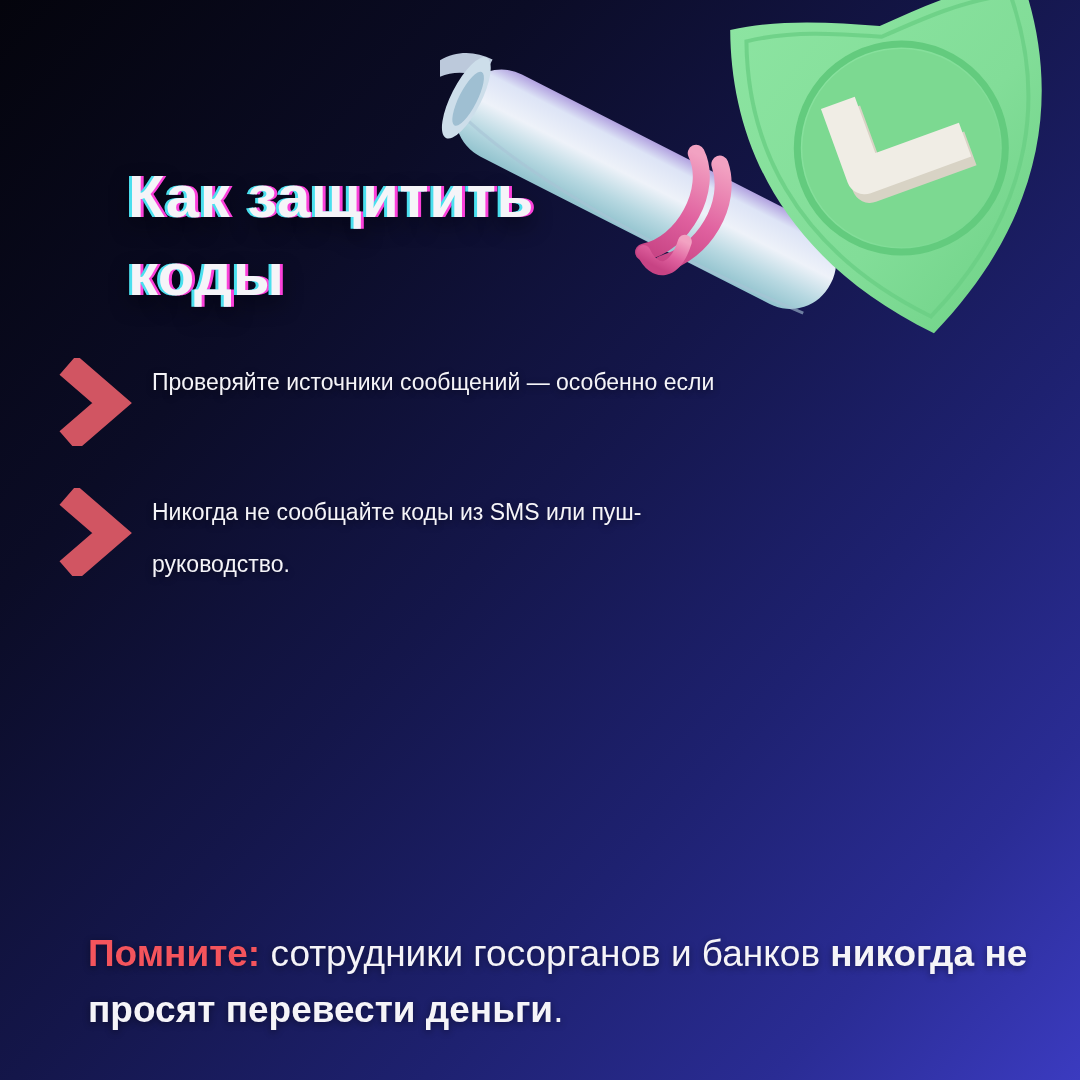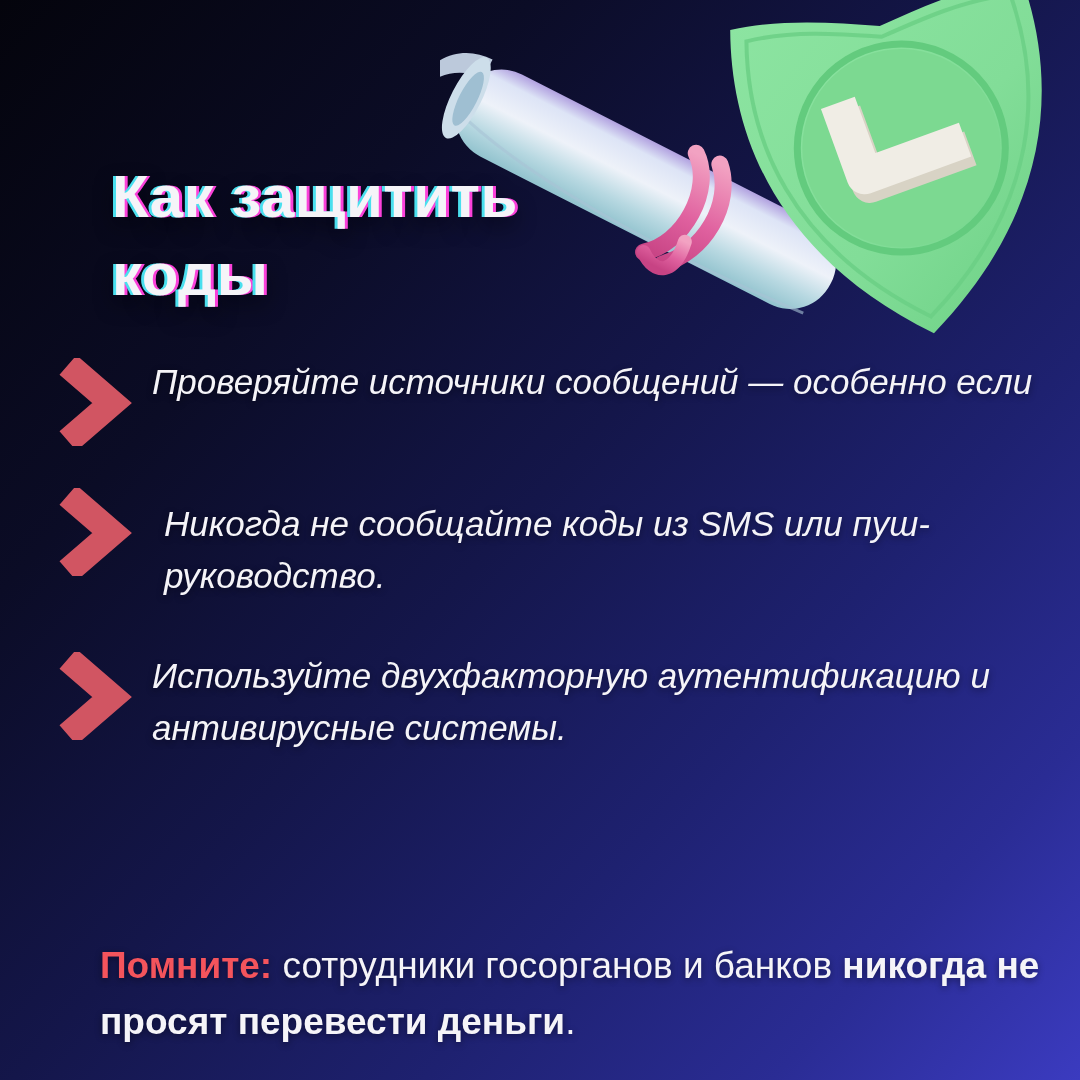"Как защитить" .title { left: 112px -> 128px }
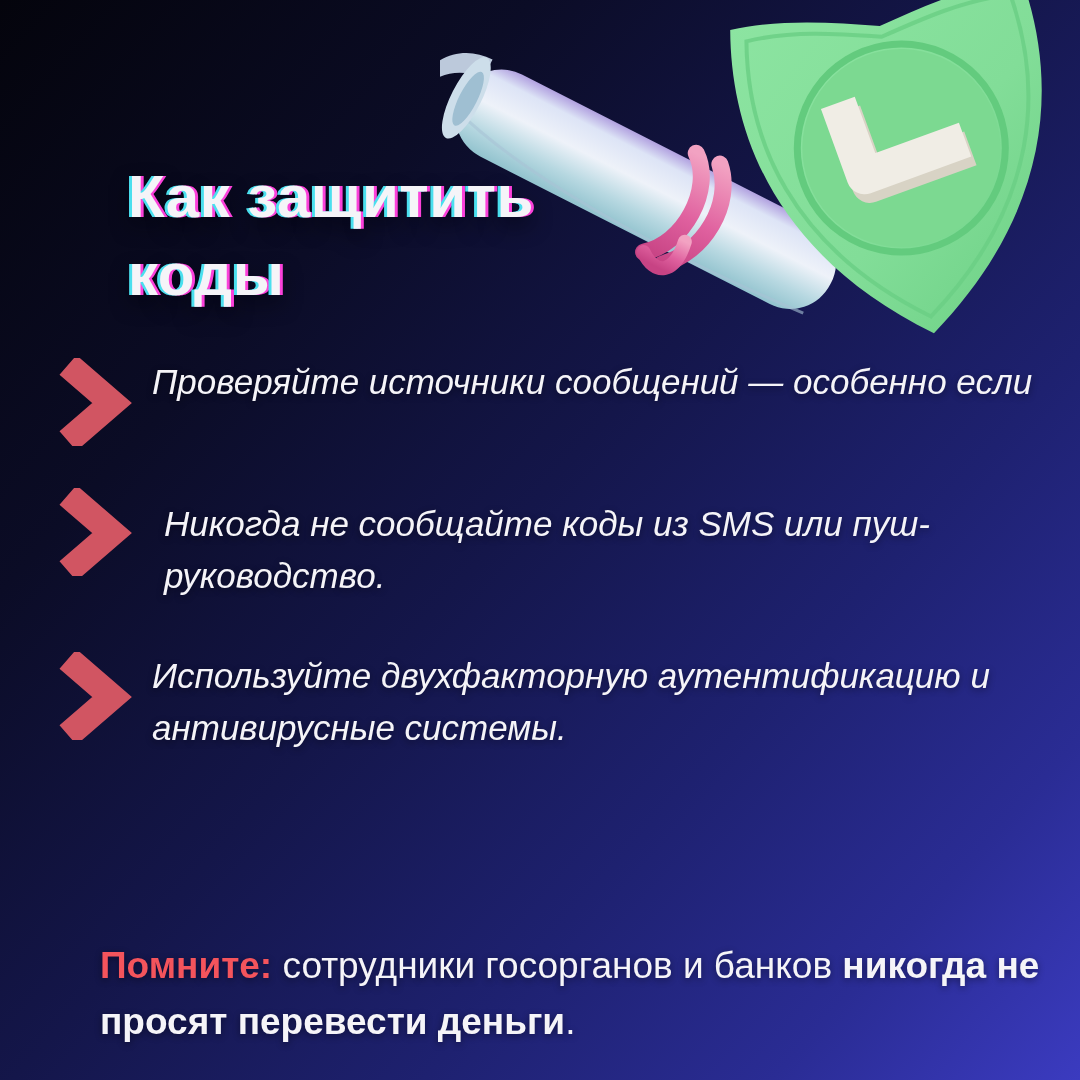"Проверяйте источники сообщений —" .tip-text { font-size: 35px -> 23px; font-style: italic -> none }
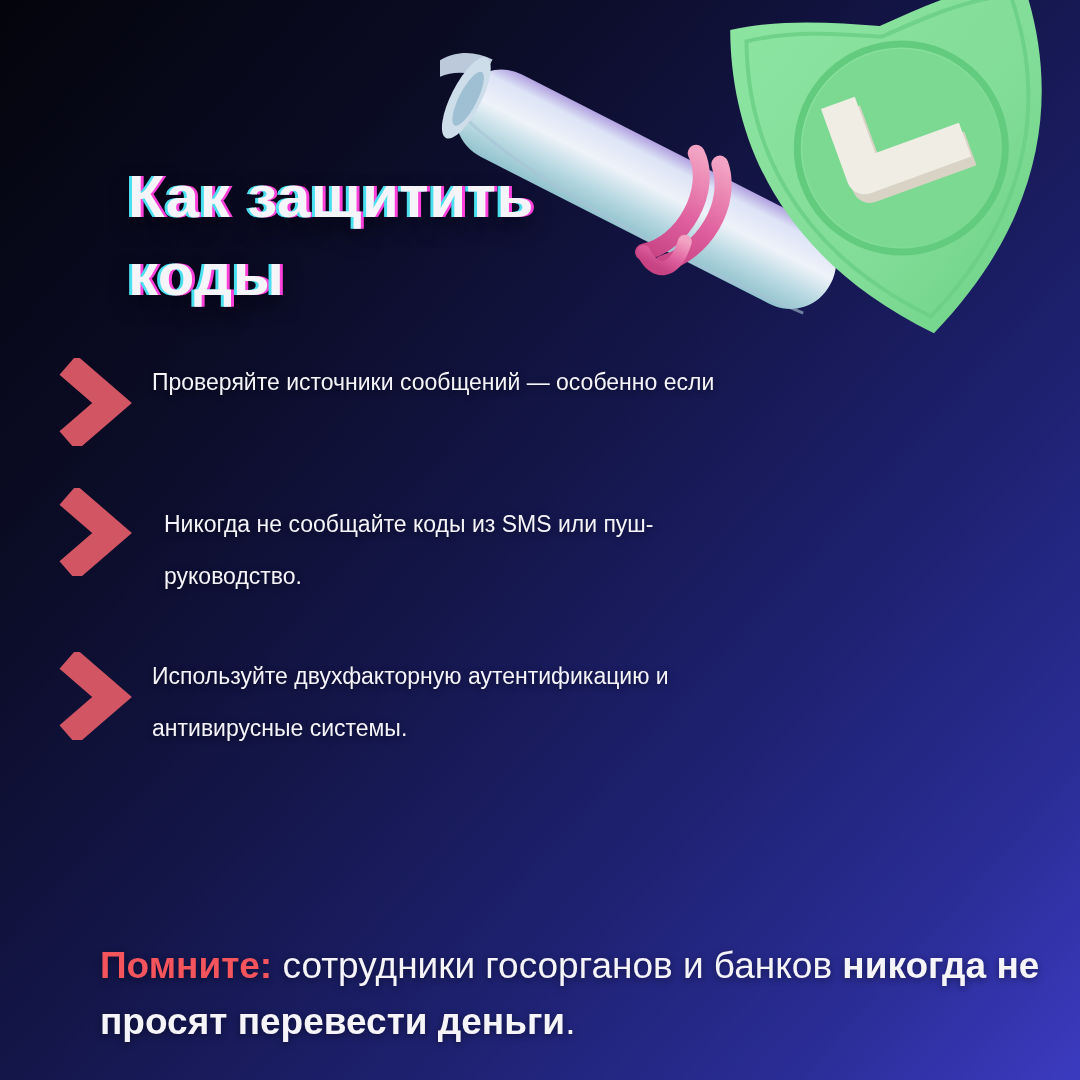"Никогда не сообщайте коды из" p.tip-text { margin: 12px -> 0 }
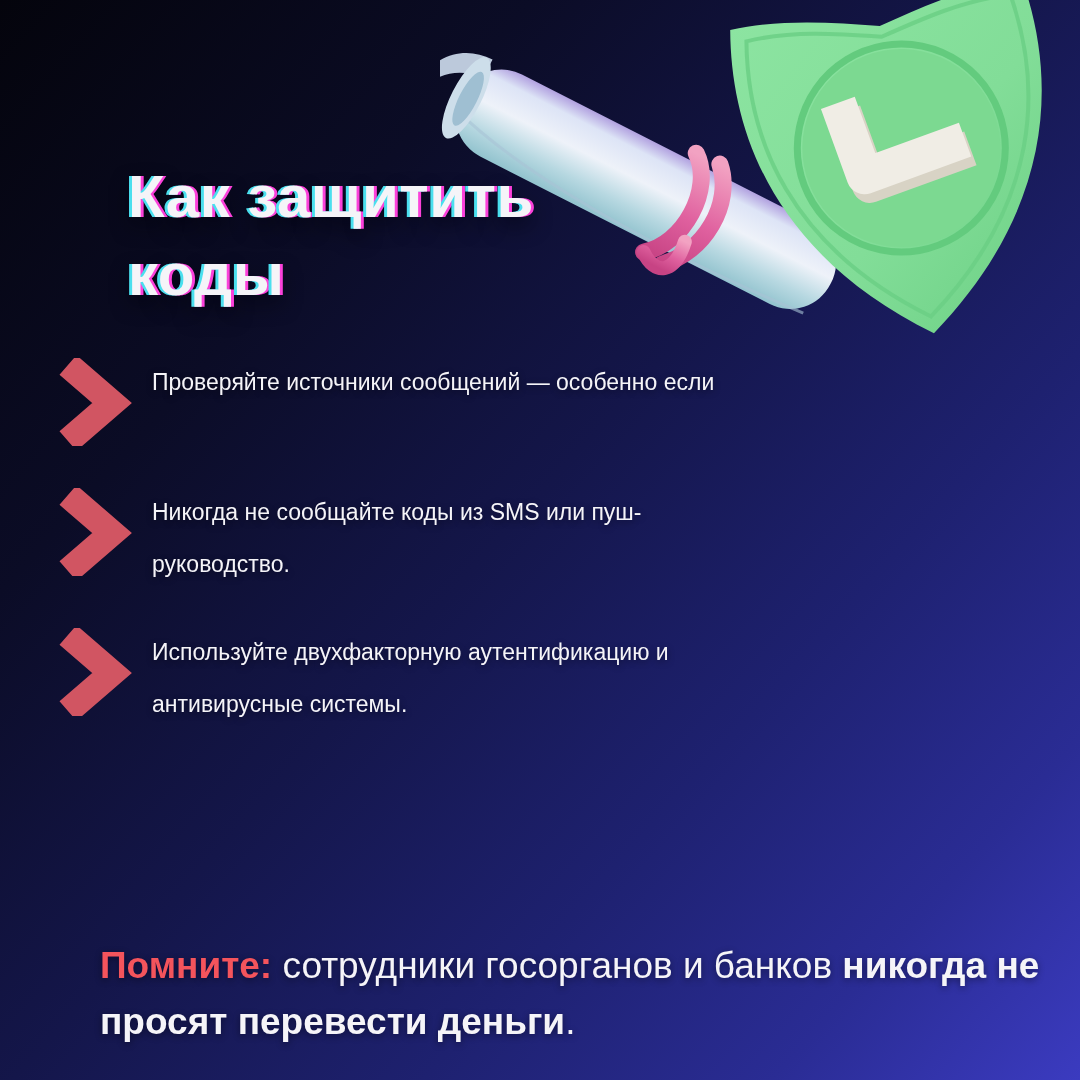"Используйте двухфакторную аутентификацию" div.tip { html: <div> <span> <svg> <path></path> </svg> </span> <p> <span>Используйте двухфакторную аутентификацию и</span> <span>антивирусные системы.</span> </p> </div> -> none }
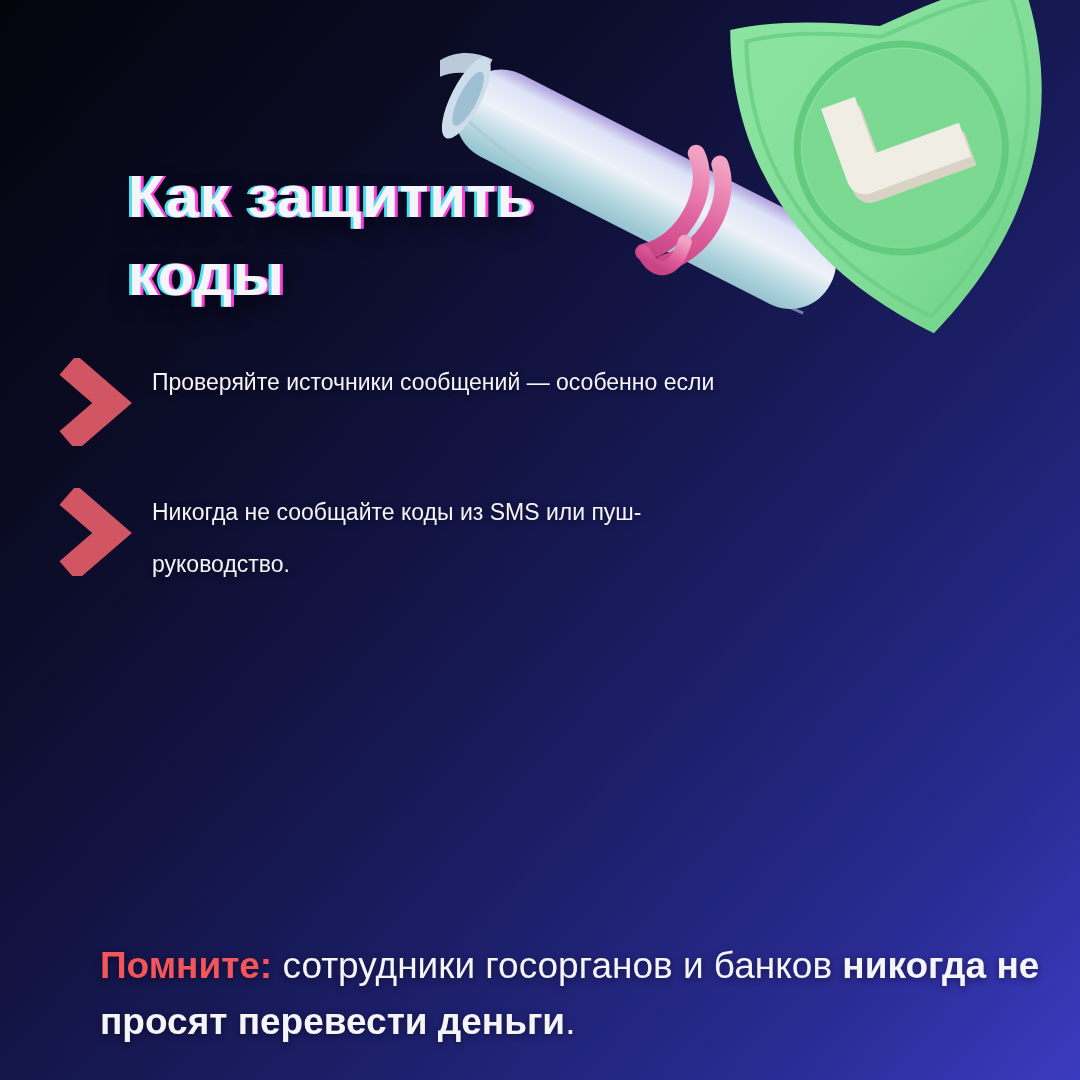"Помните: сотрудники госорганов и банков" p.footer { margin: 12px -> 0 }
